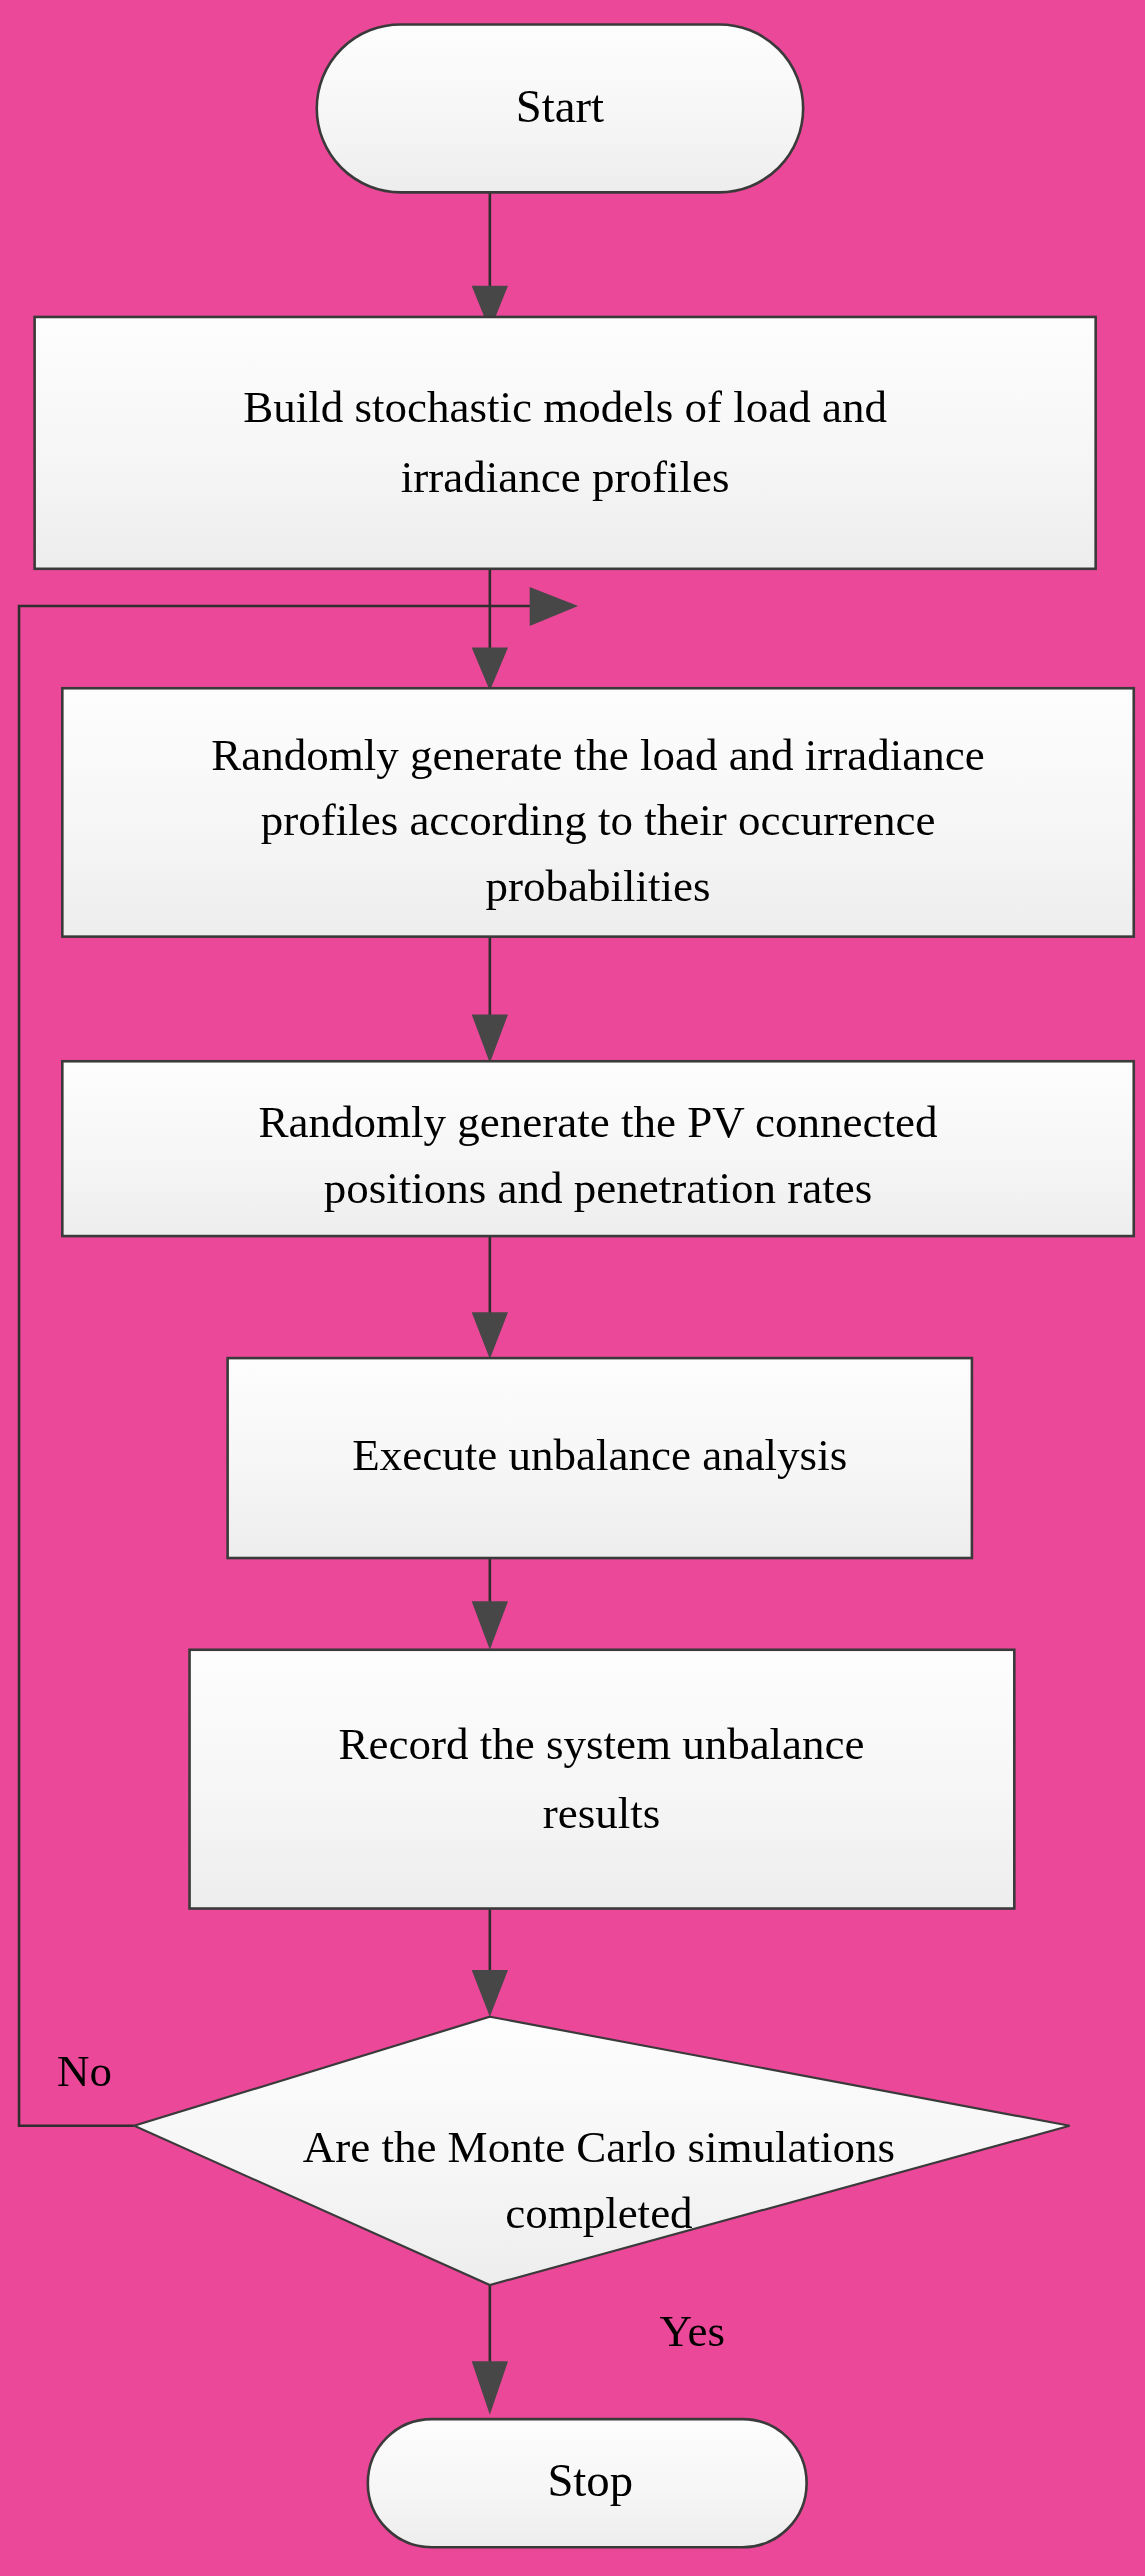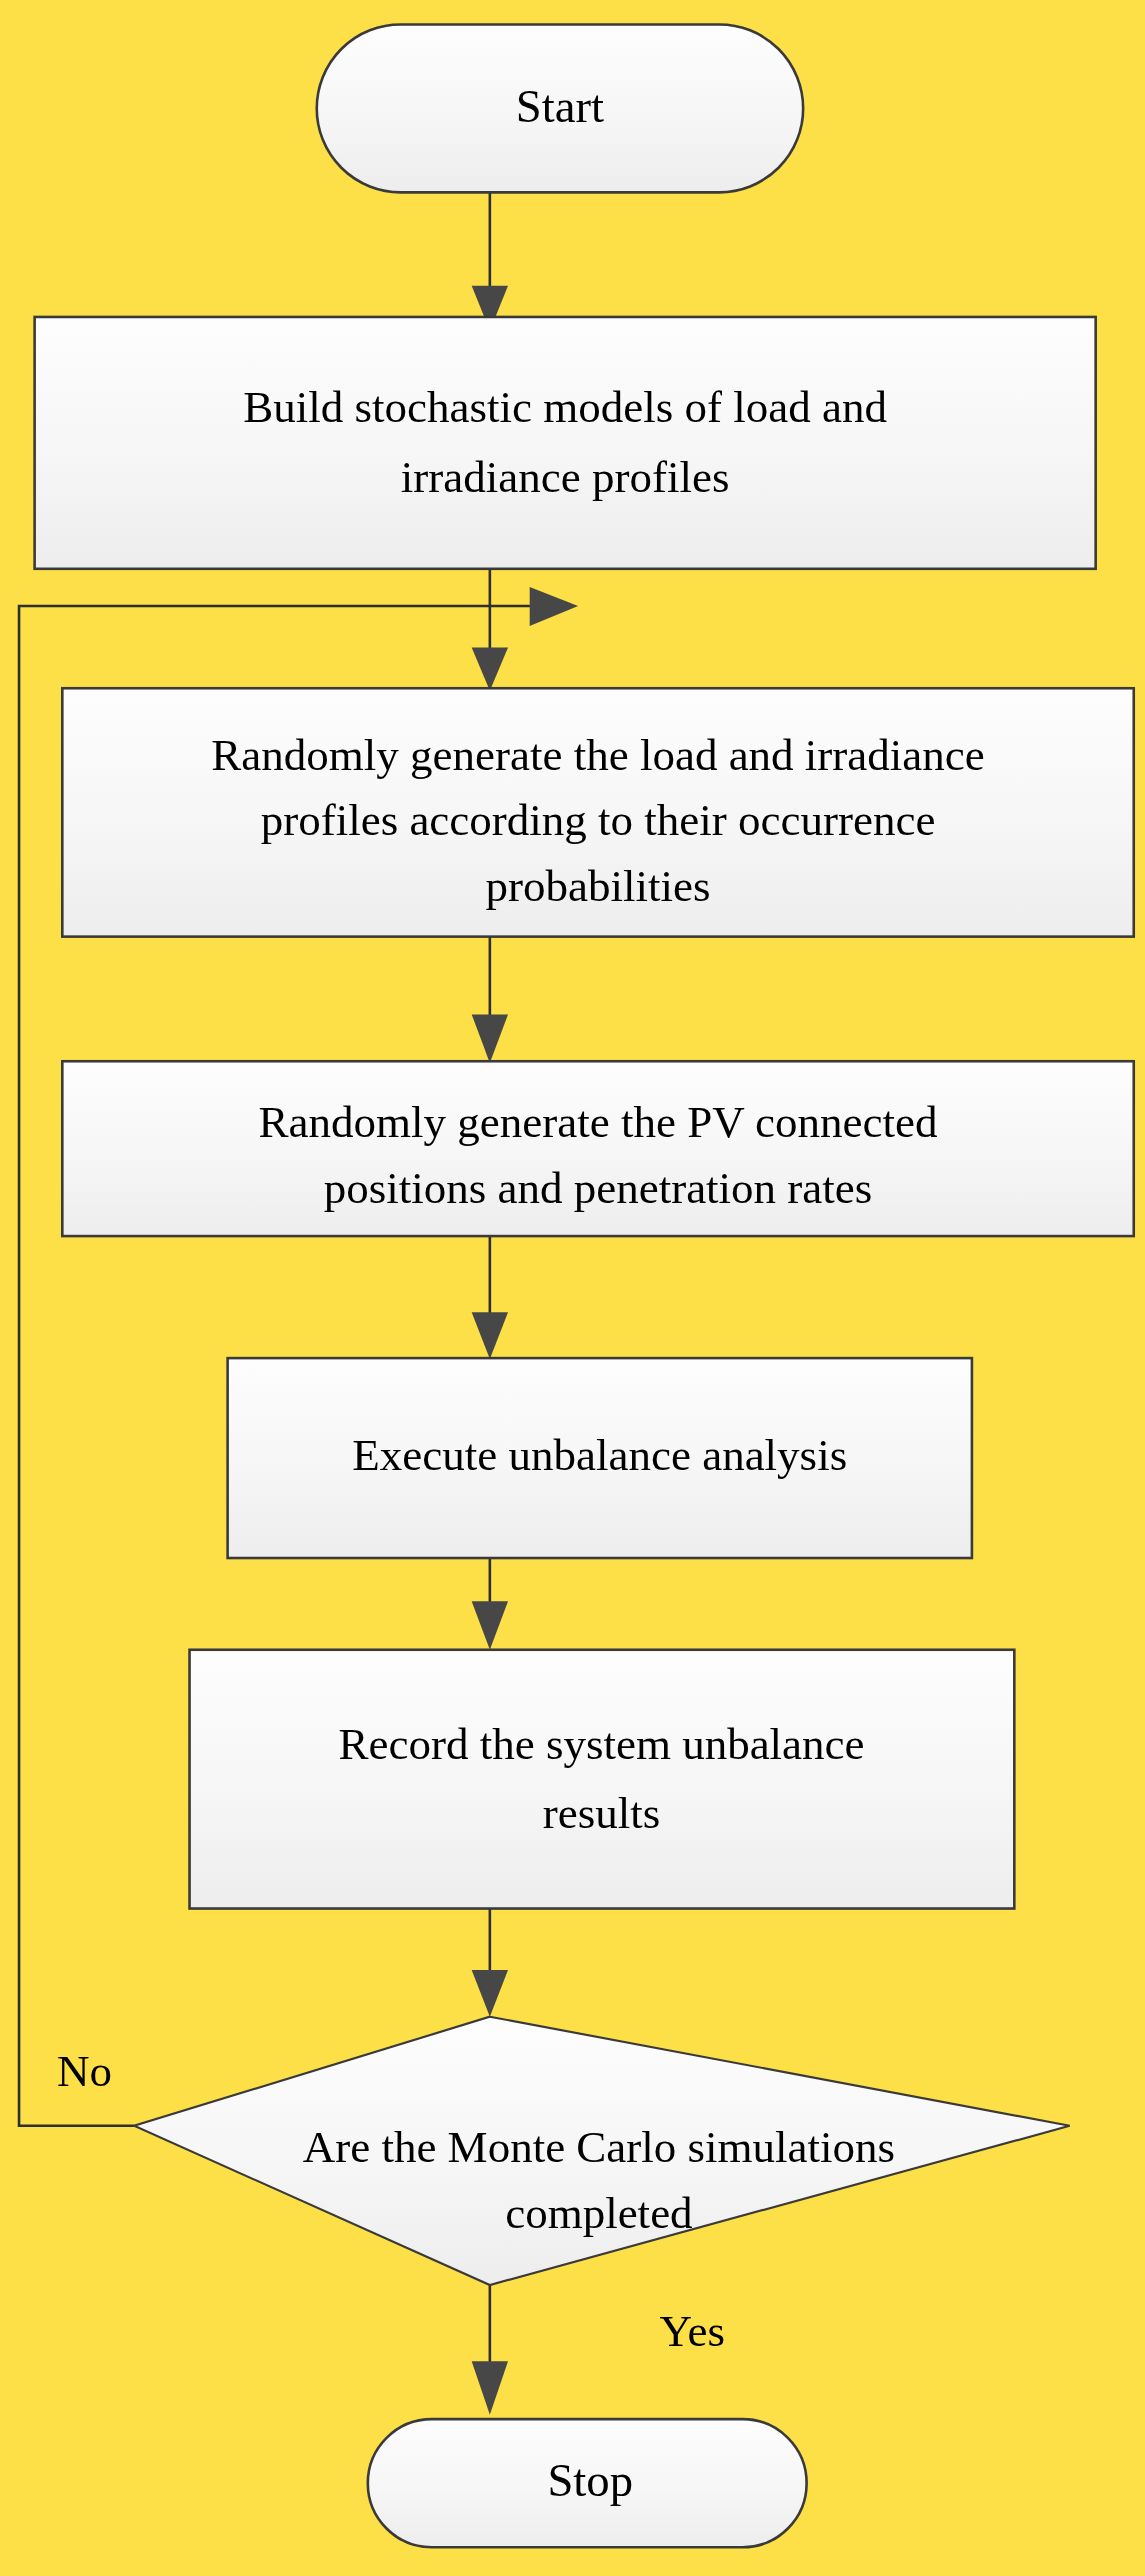"Start" #flowchart-canvas { background: #fde047 -> #ec4899 }
